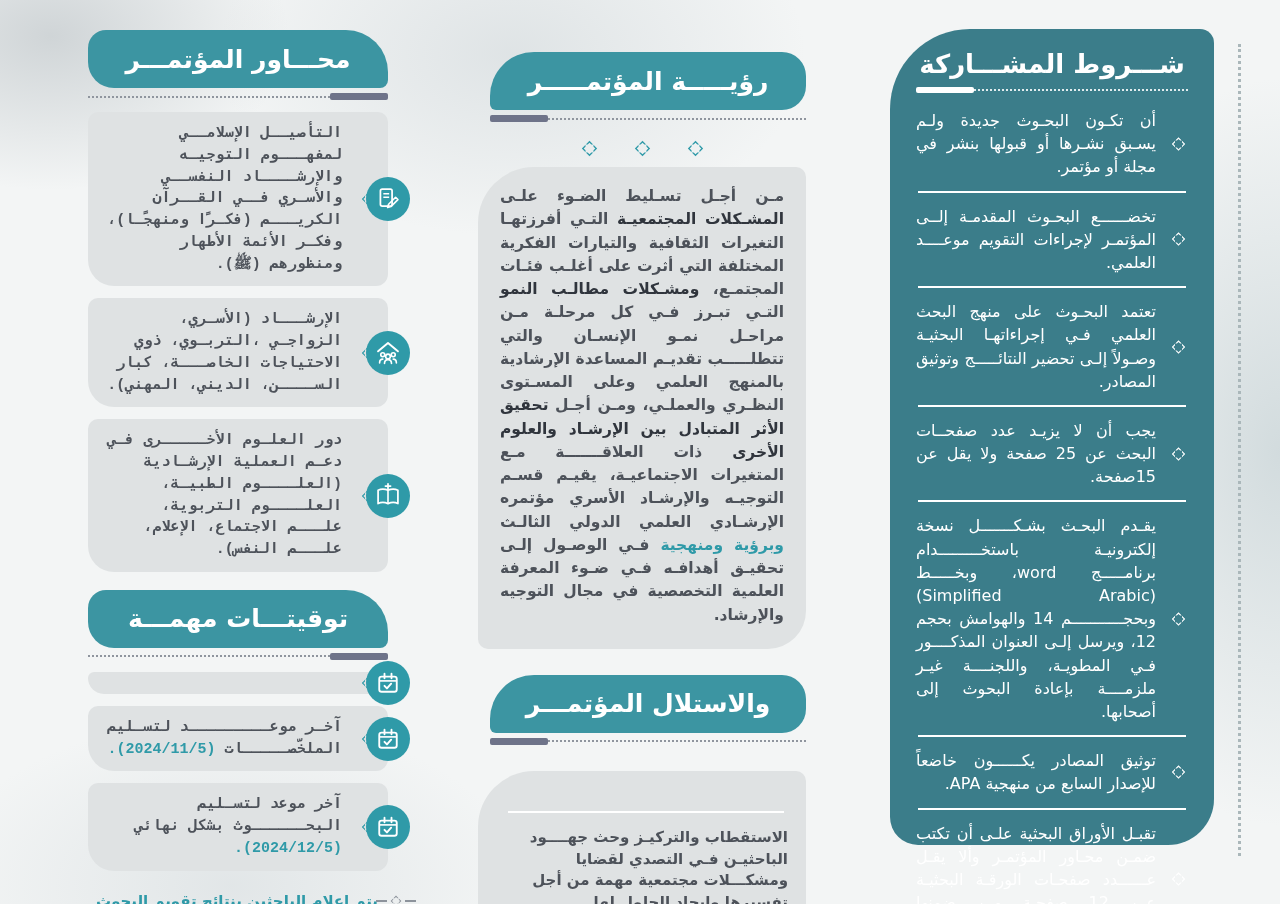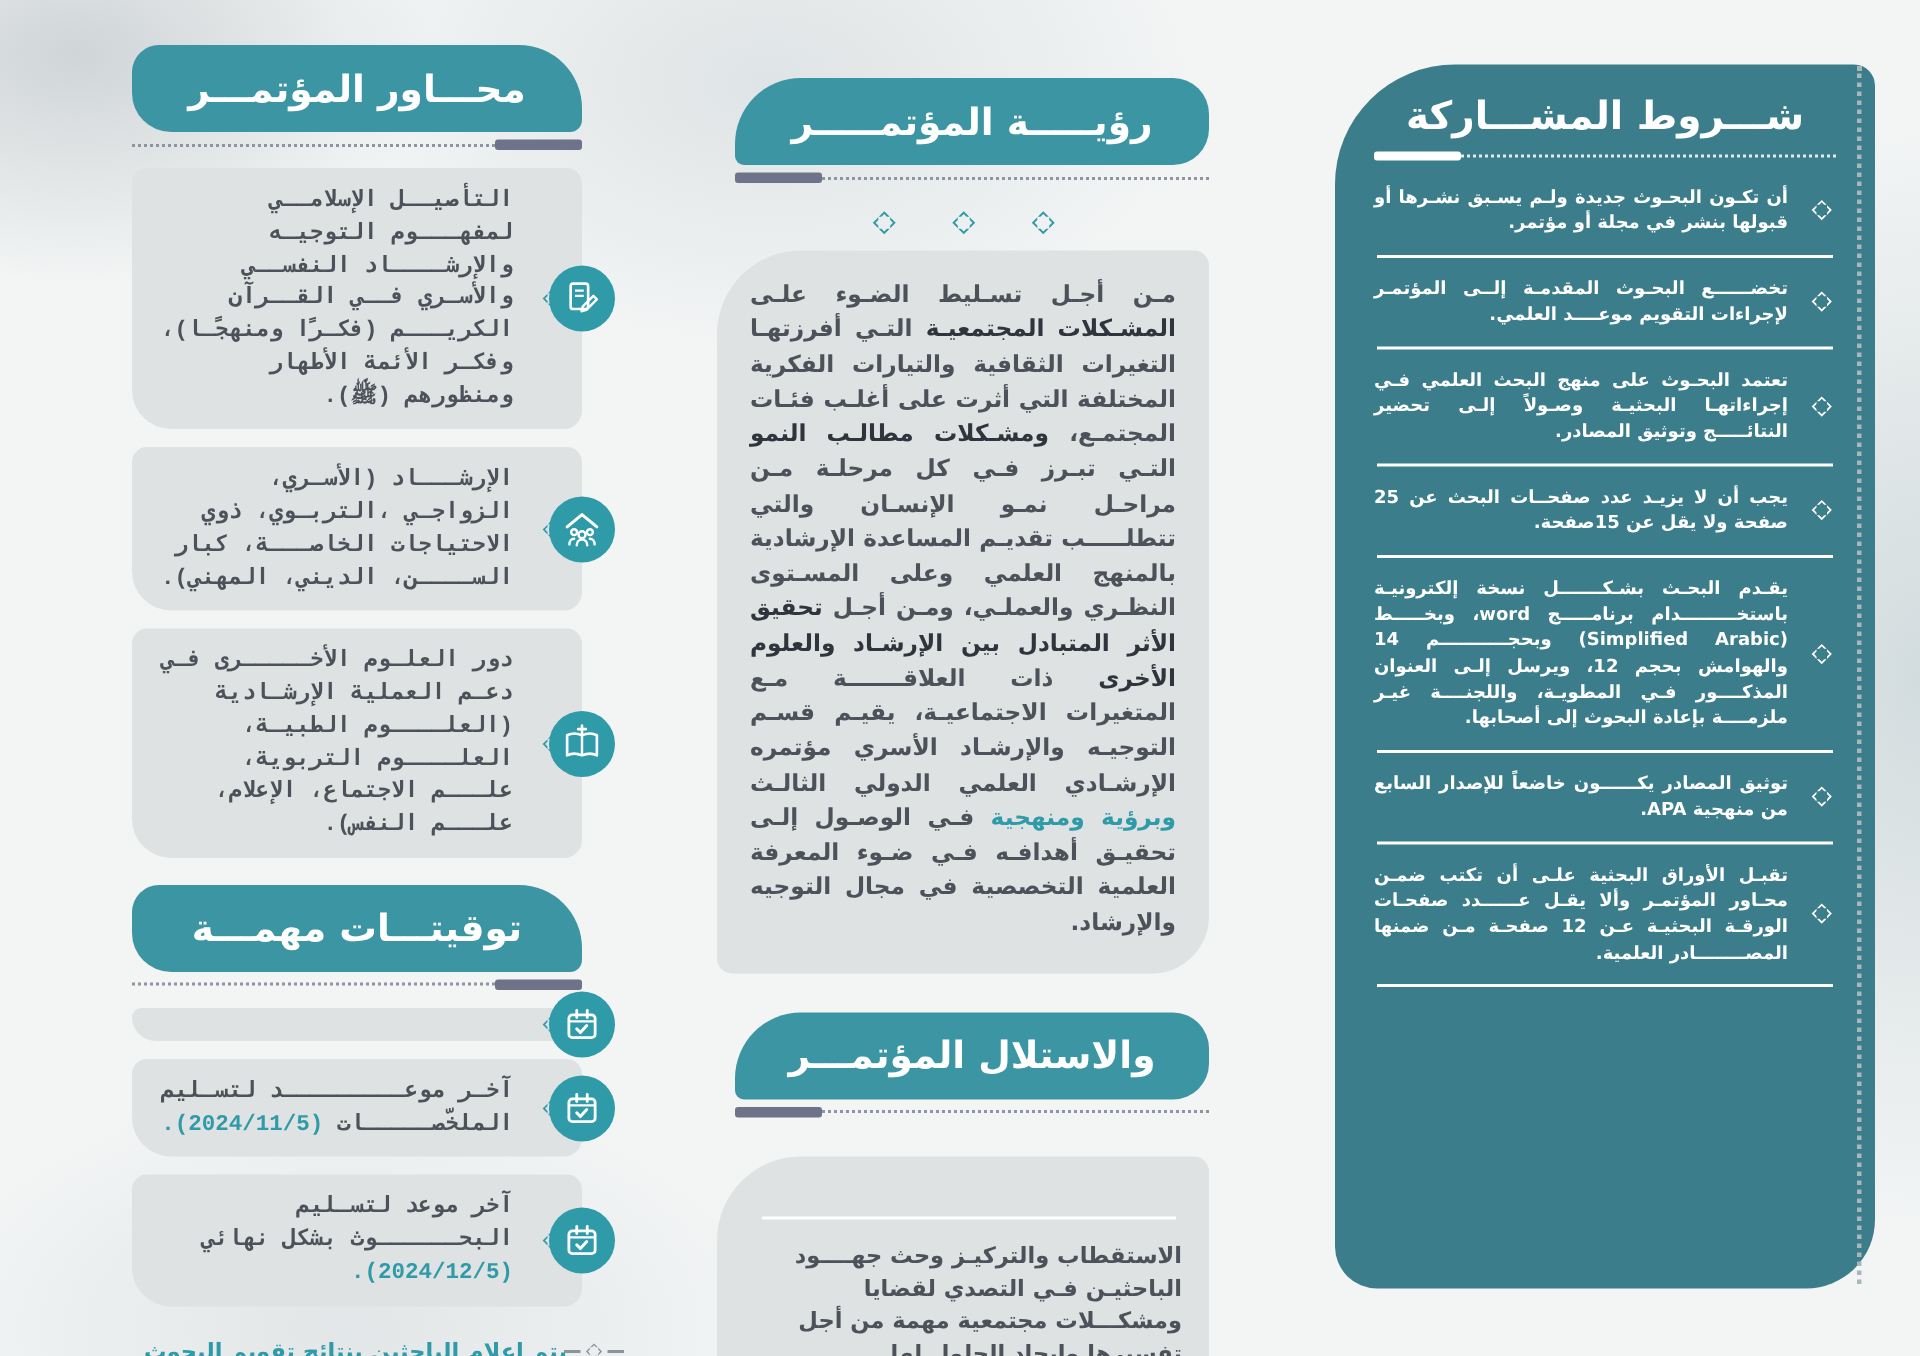"شـــروط المشـــاركة" .panel { top: 43px -> 29px; width: 360px -> 324px }
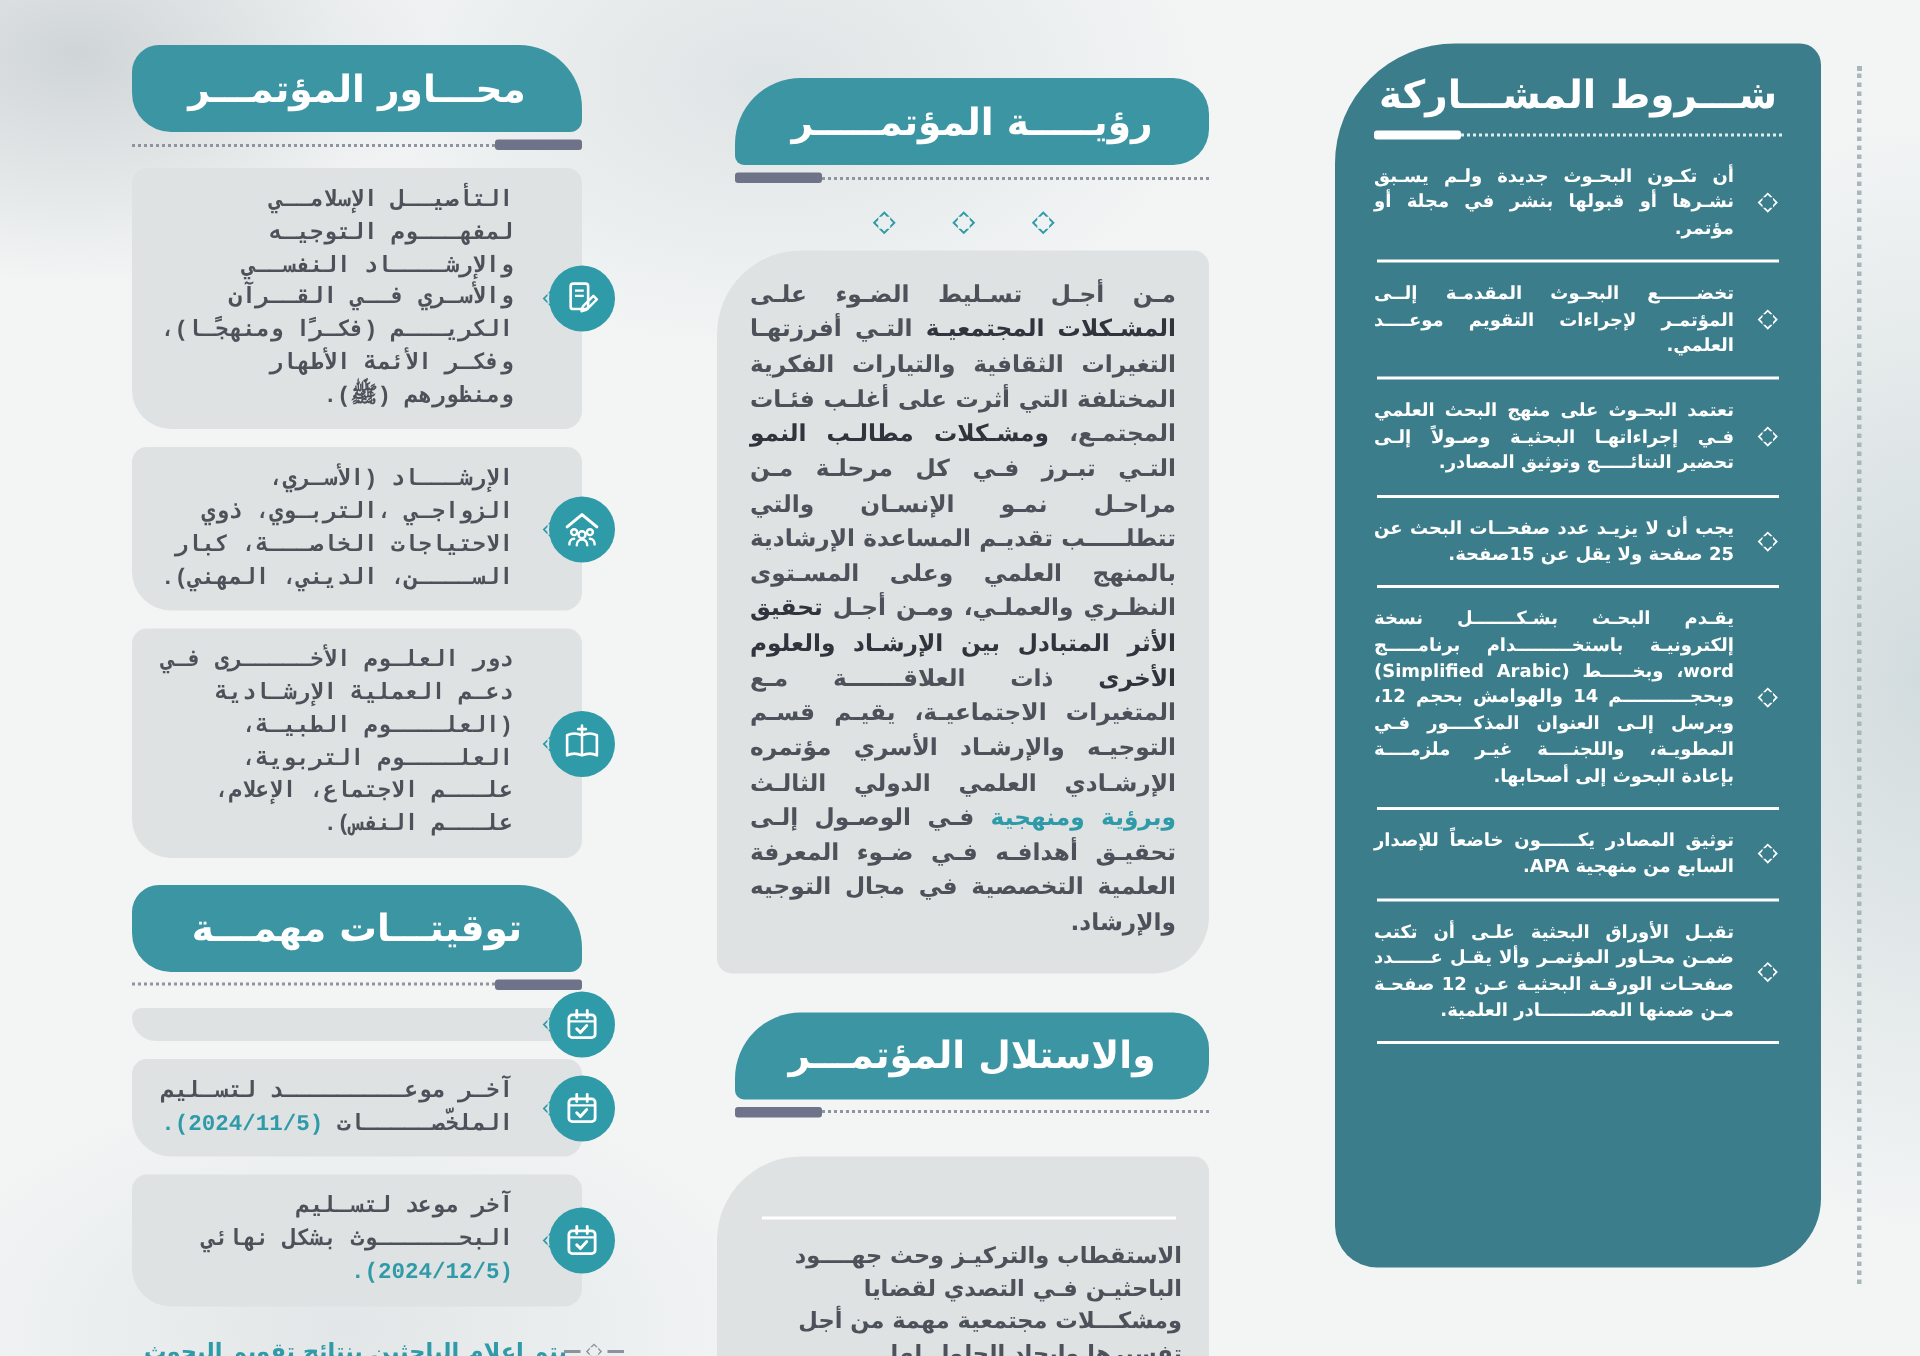"أن تكـون البحـوث جديدة ولـم" .cond-item { font-size: 12px -> 16px; font-weight: bold -> normal }
